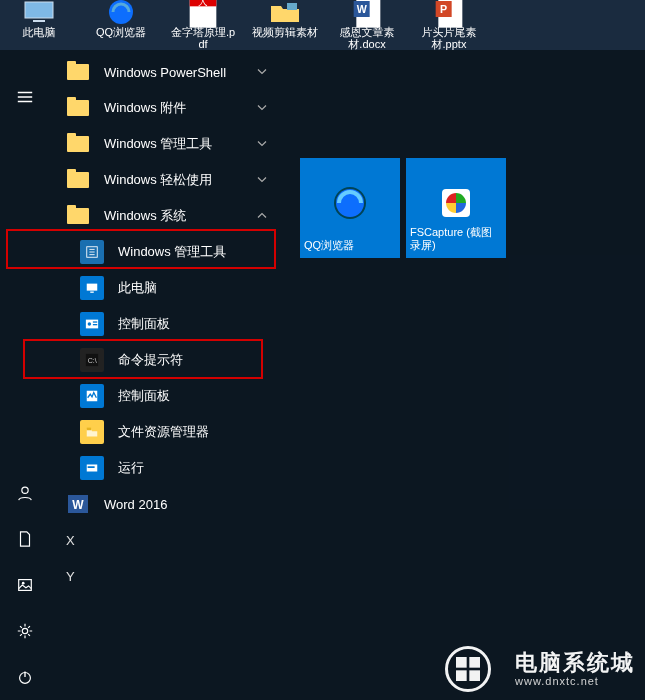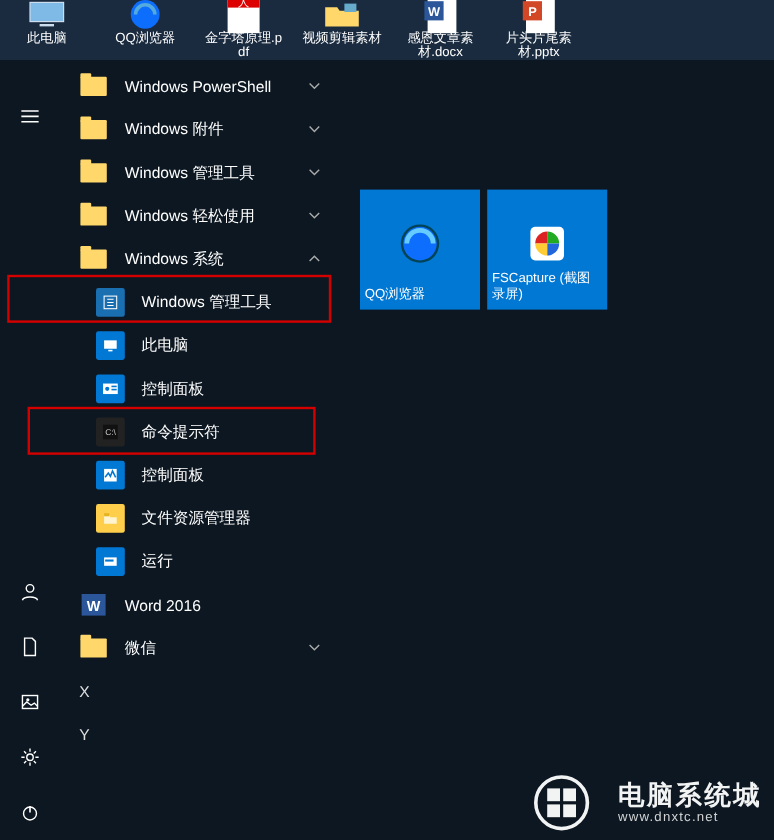"微信" div.app-row { html: <div> <span> <span></span> </span> <span>微信</span> <span><svg> <path></path> </svg></span> </div> -> none }
